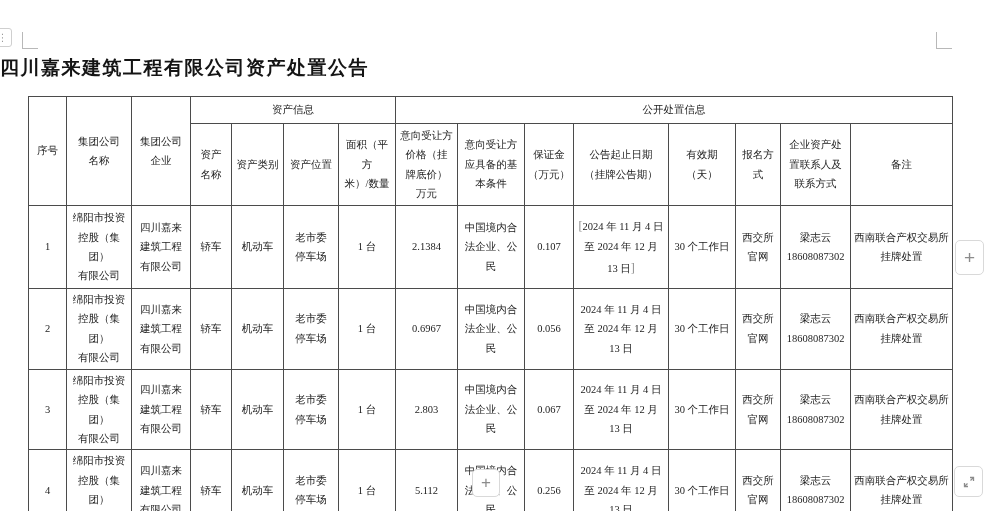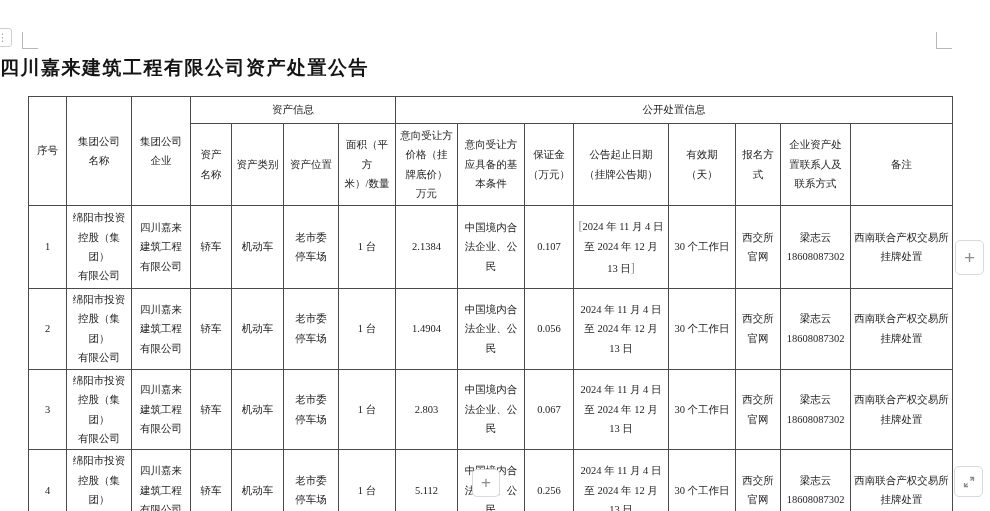"1.4904" td { text: 1.4904 -> 0.6967 }
